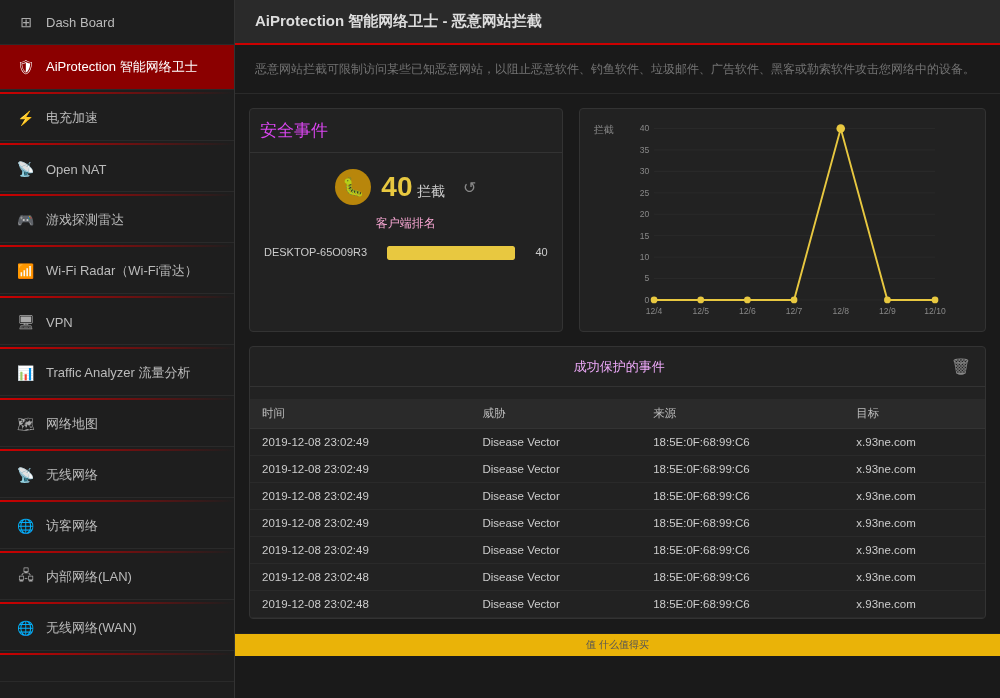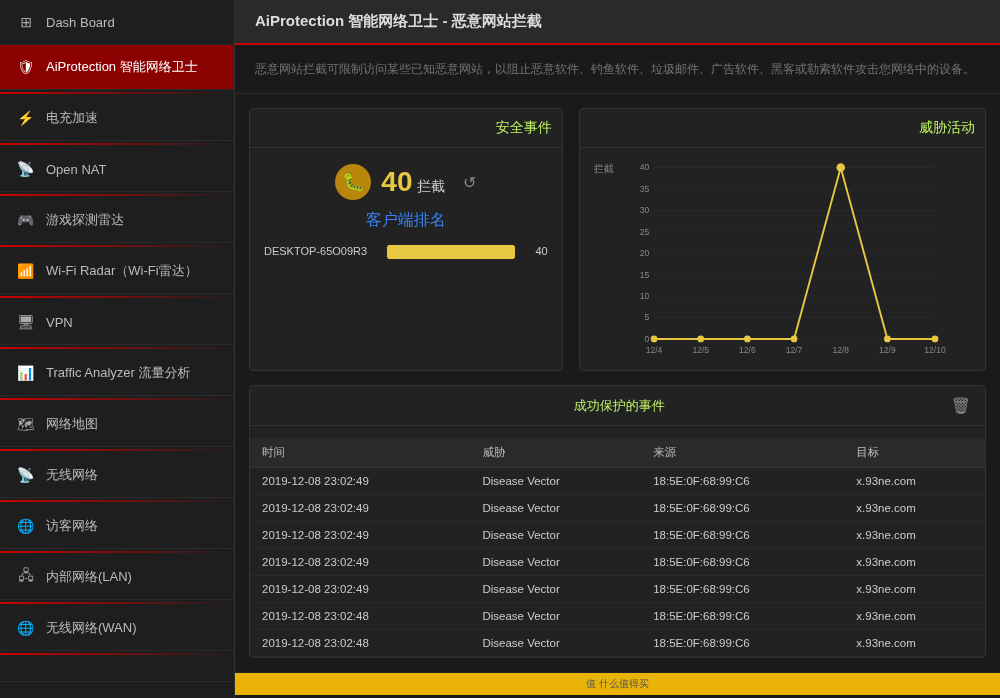"安全事件" .panel-title { color: #bef264 -> #d946ef; font-size: 14px -> 17px; text-align: right -> left }
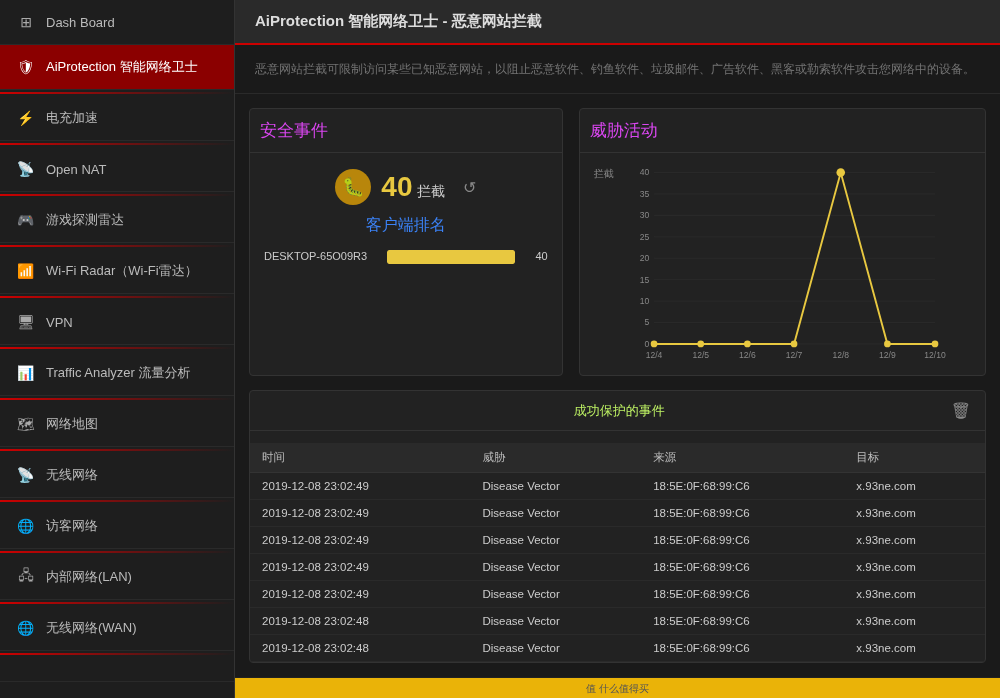"威胁活动" div.panel-title { html: <div>威胁活动</div> -> none }
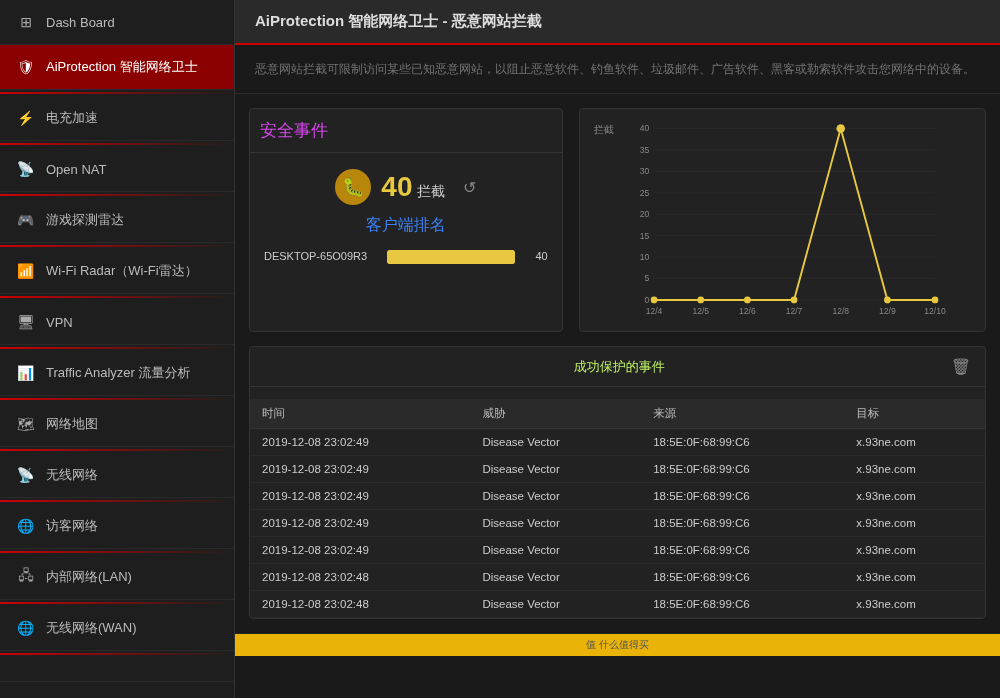"客户端排名" .client-ranking-label { color: #3b82f6 -> #f9a8d4; font-size: 16px -> 12px }
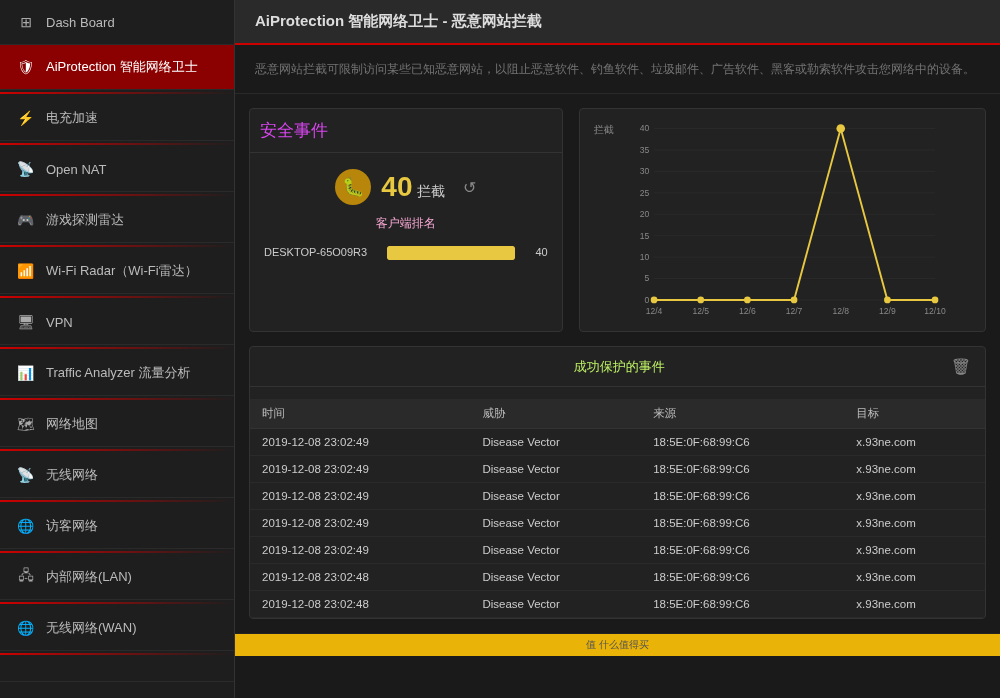"成功保护的事件" .protected-events-title { color: #bef264 -> #f0abfc }
